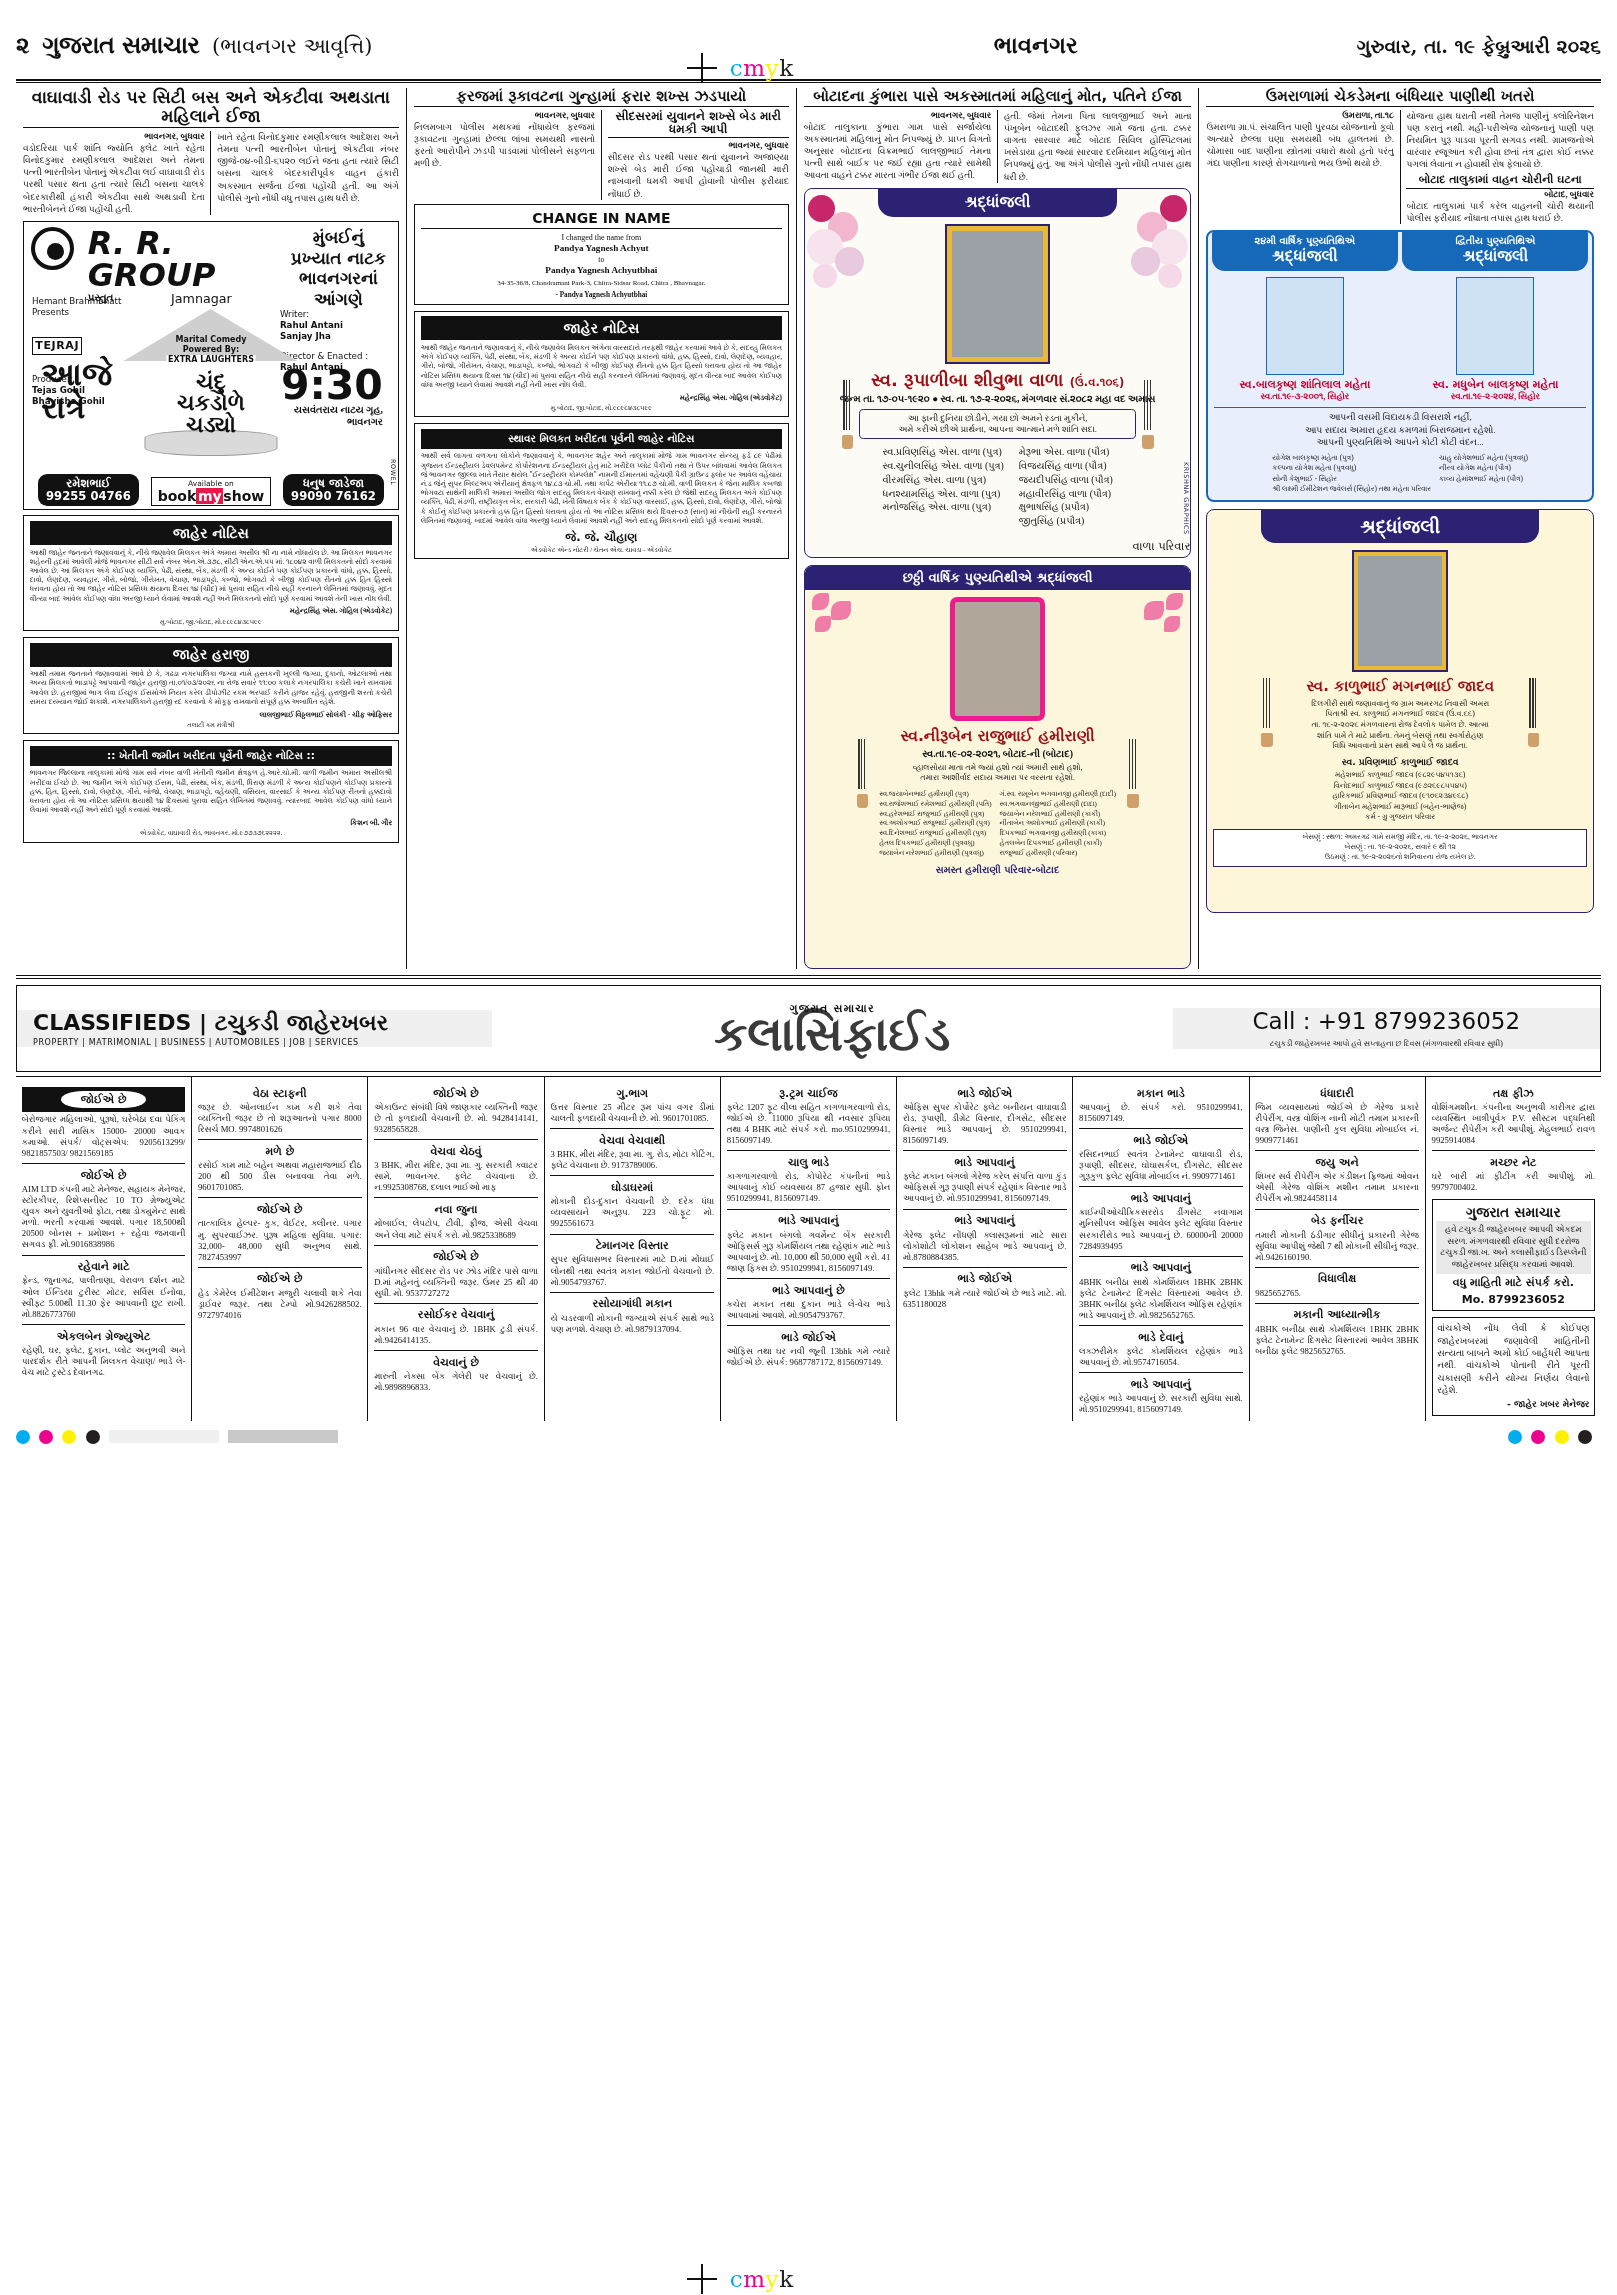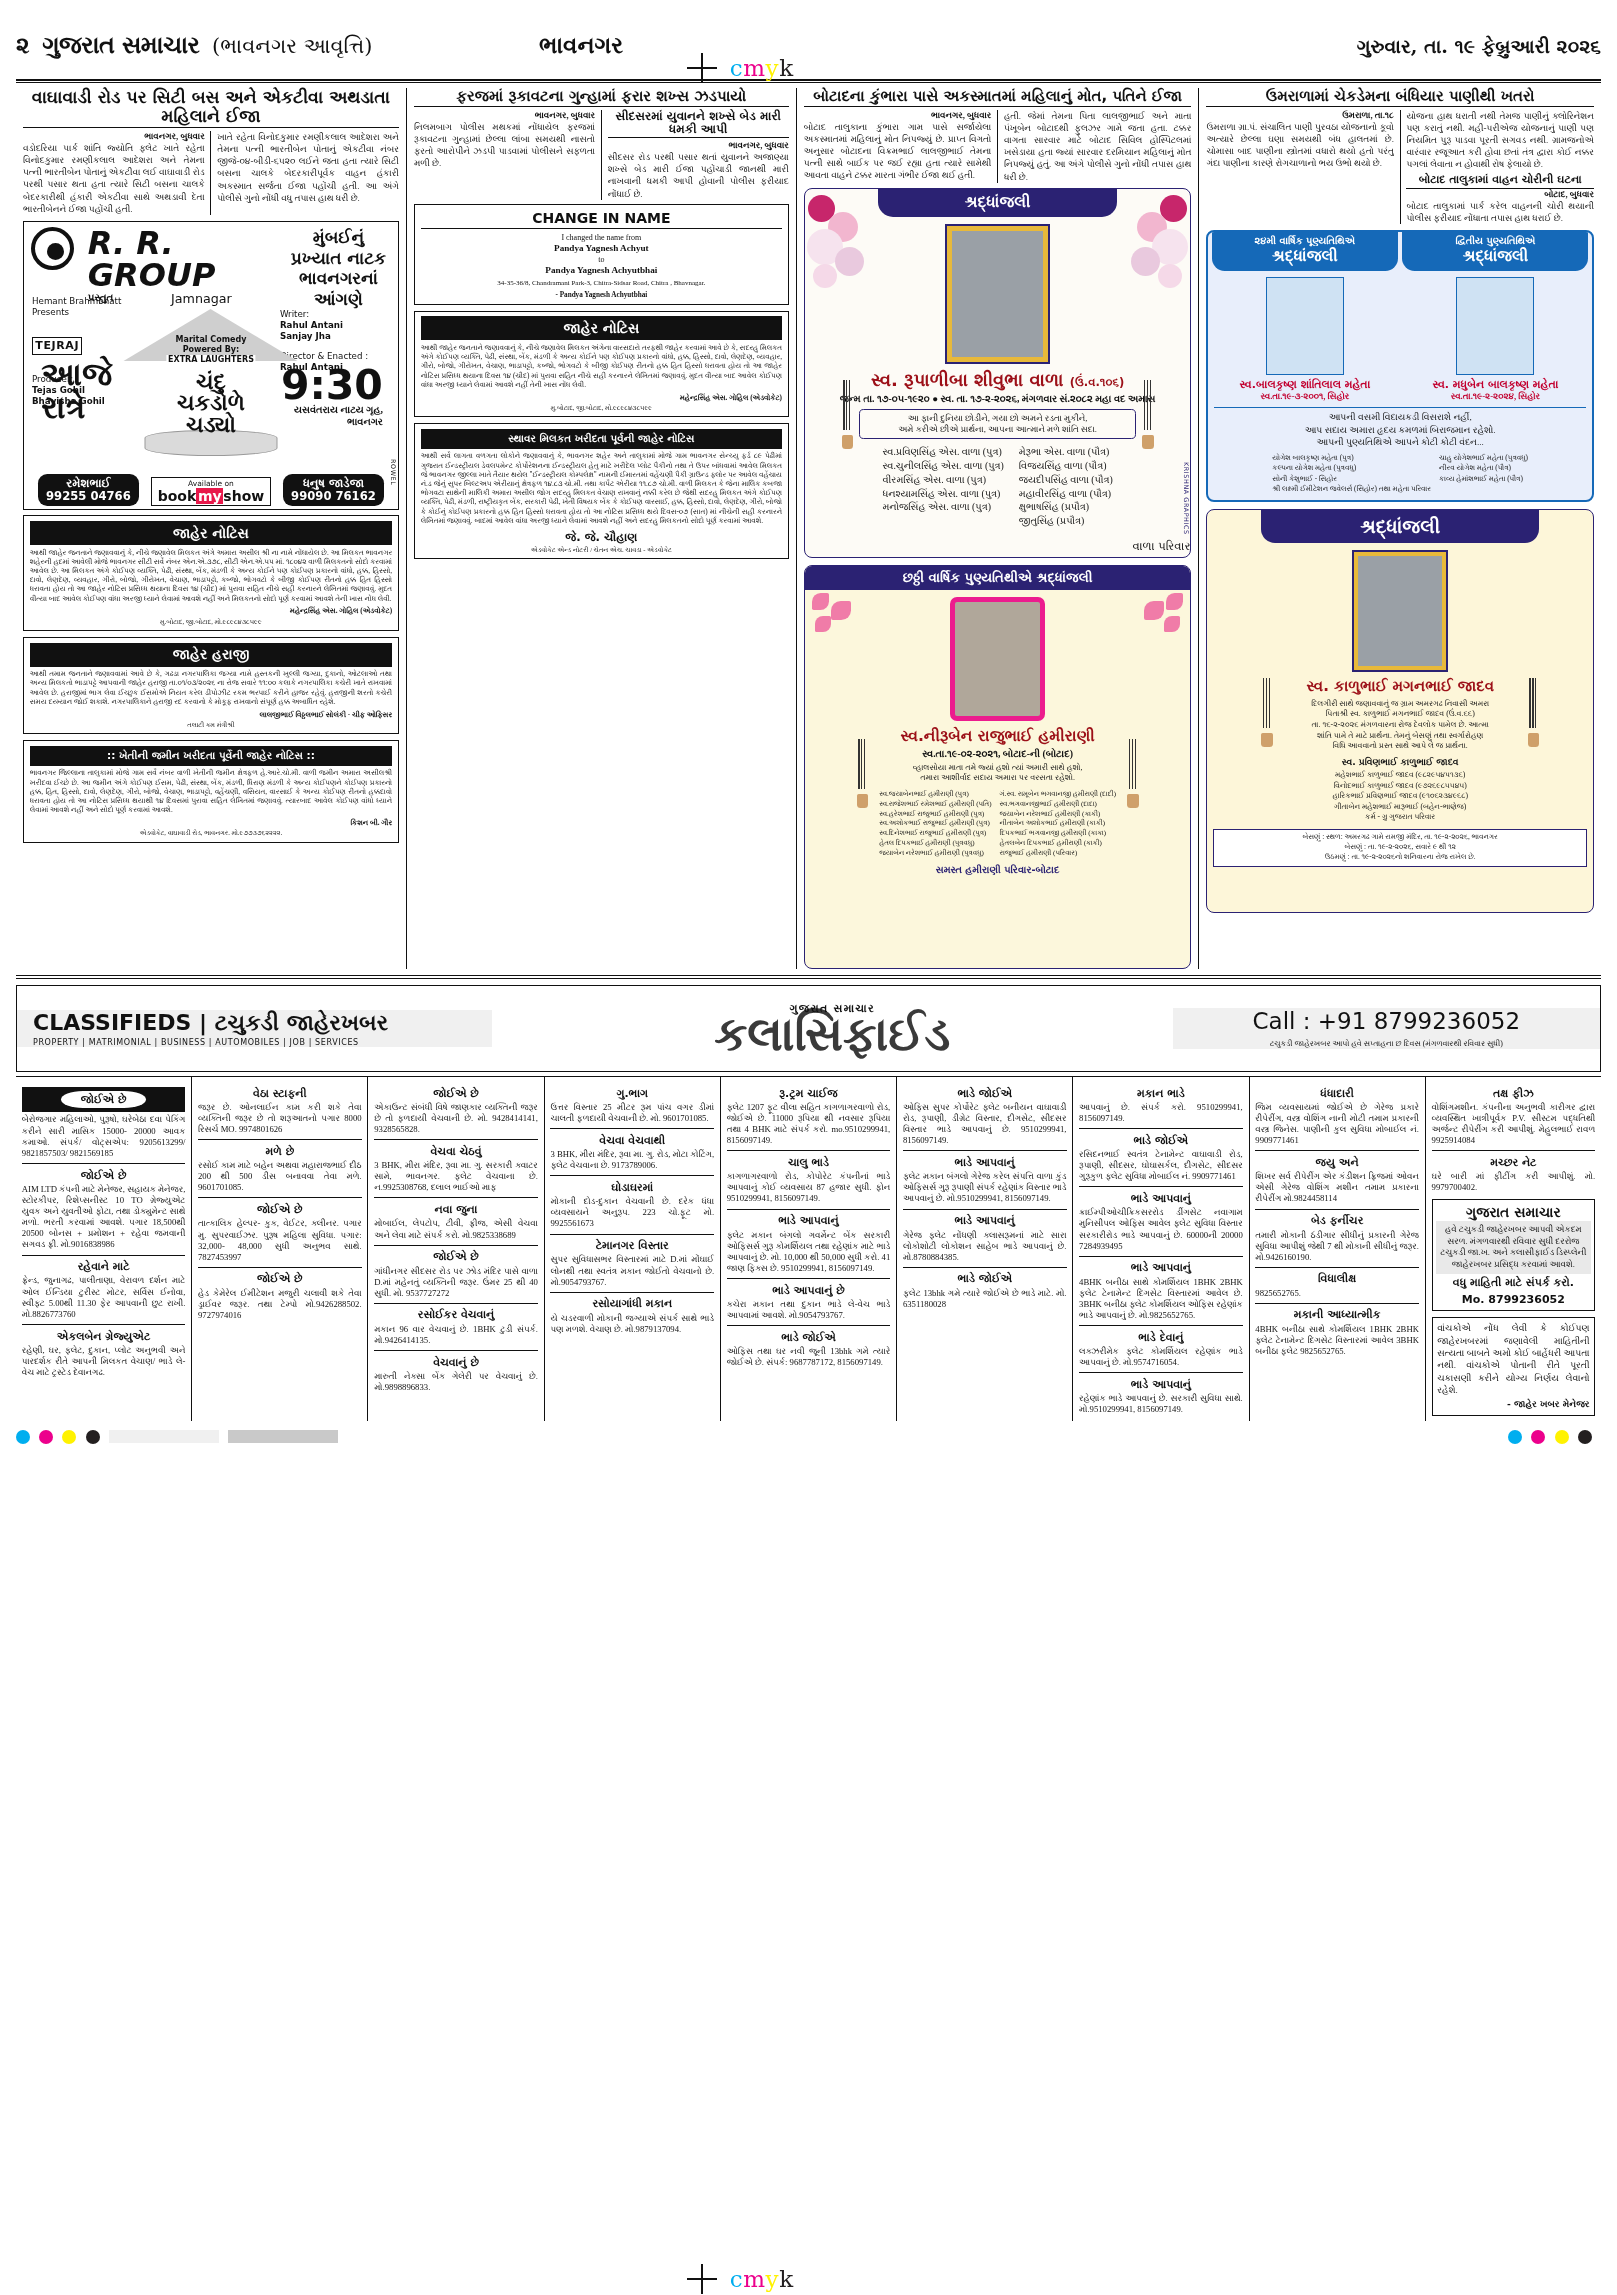"ભાવનગર" .mh-center { text-align: left -> right }
